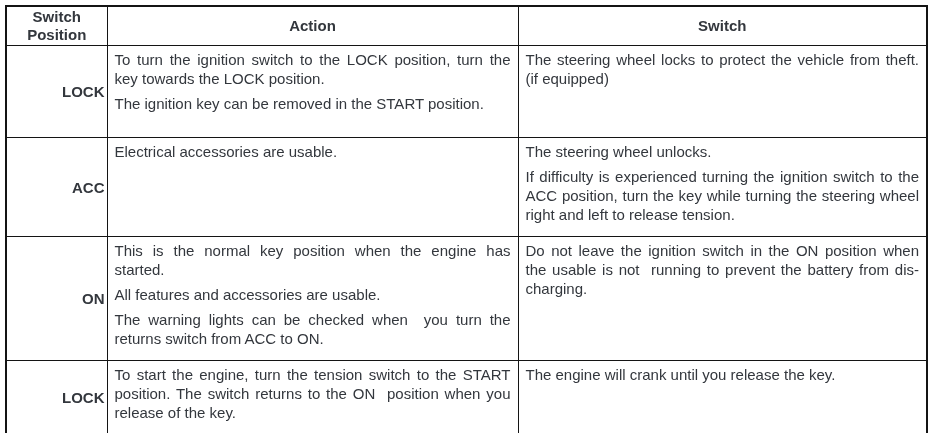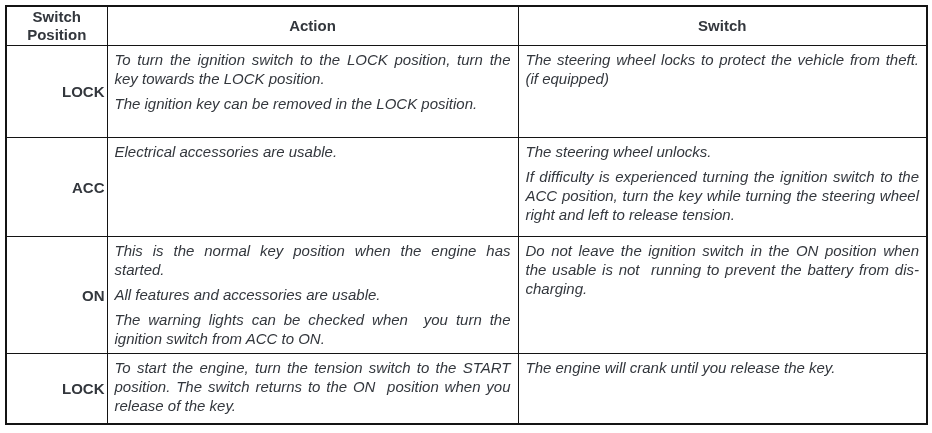"To turn the ignition switch" td.cell { font-style: italic -> none; padding: 4px 7px 5px 7px -> 4px 7px 12px 7px }
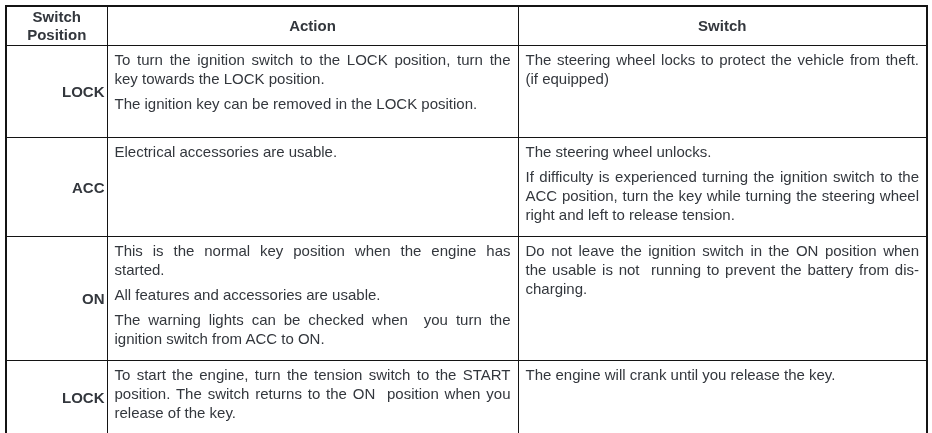"The ignition key can be" p.para { text: LOCK -> START }
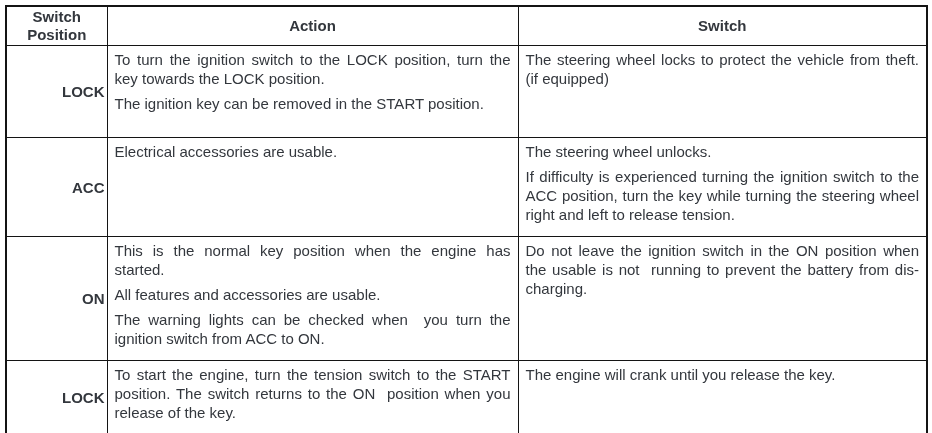"The warning lights can be" p.para { text: ignition -> returns }
